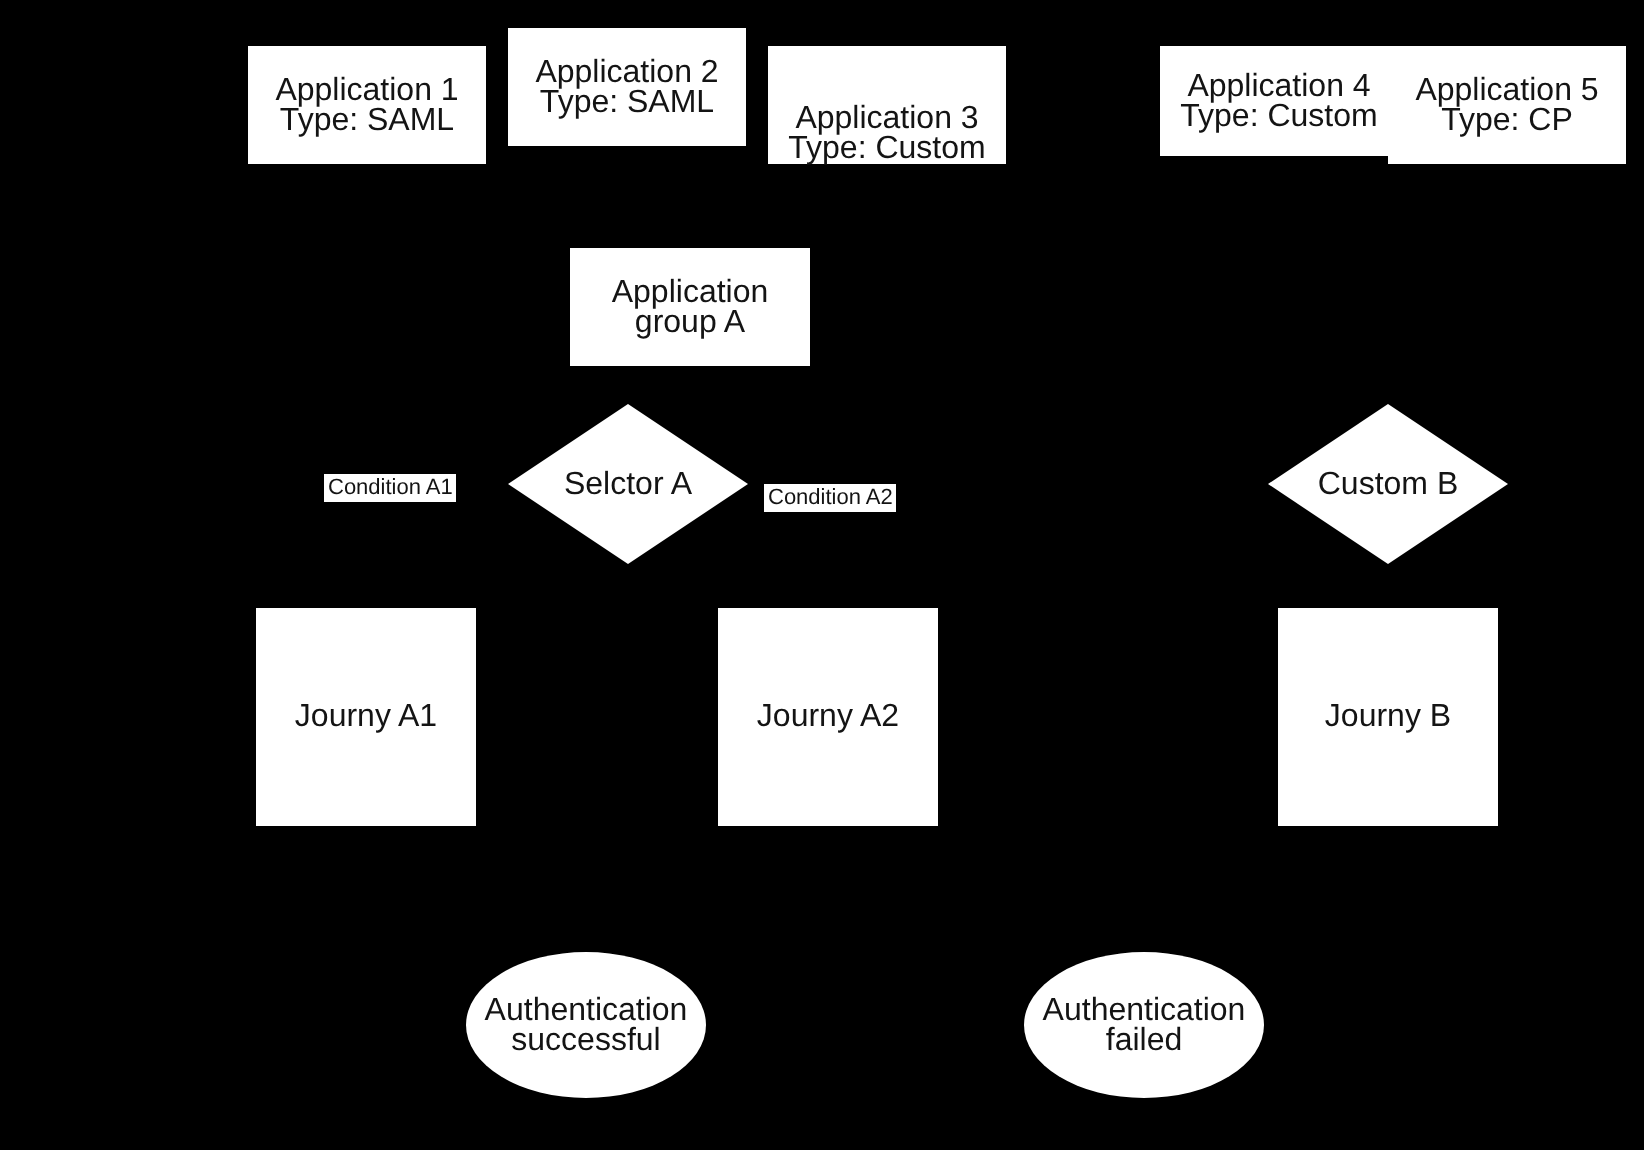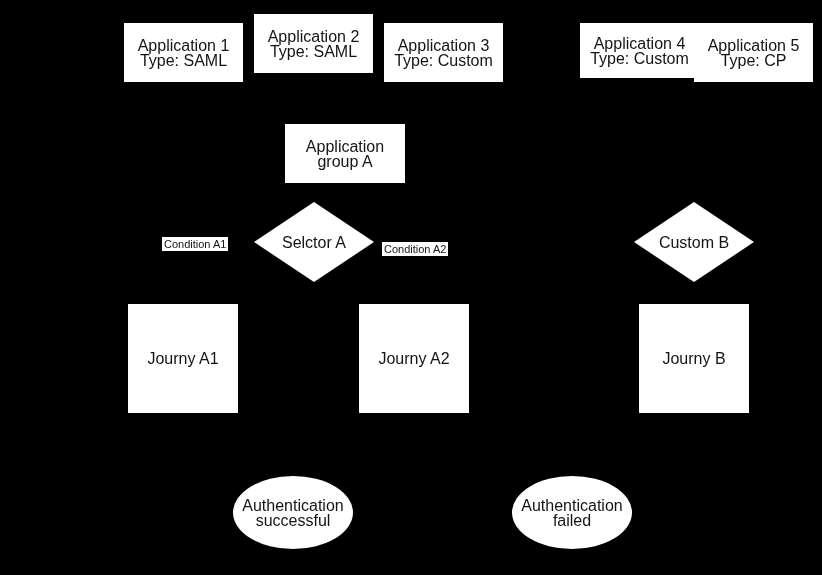"Application 3" .app3 { justify-content: none -> flex-end }
